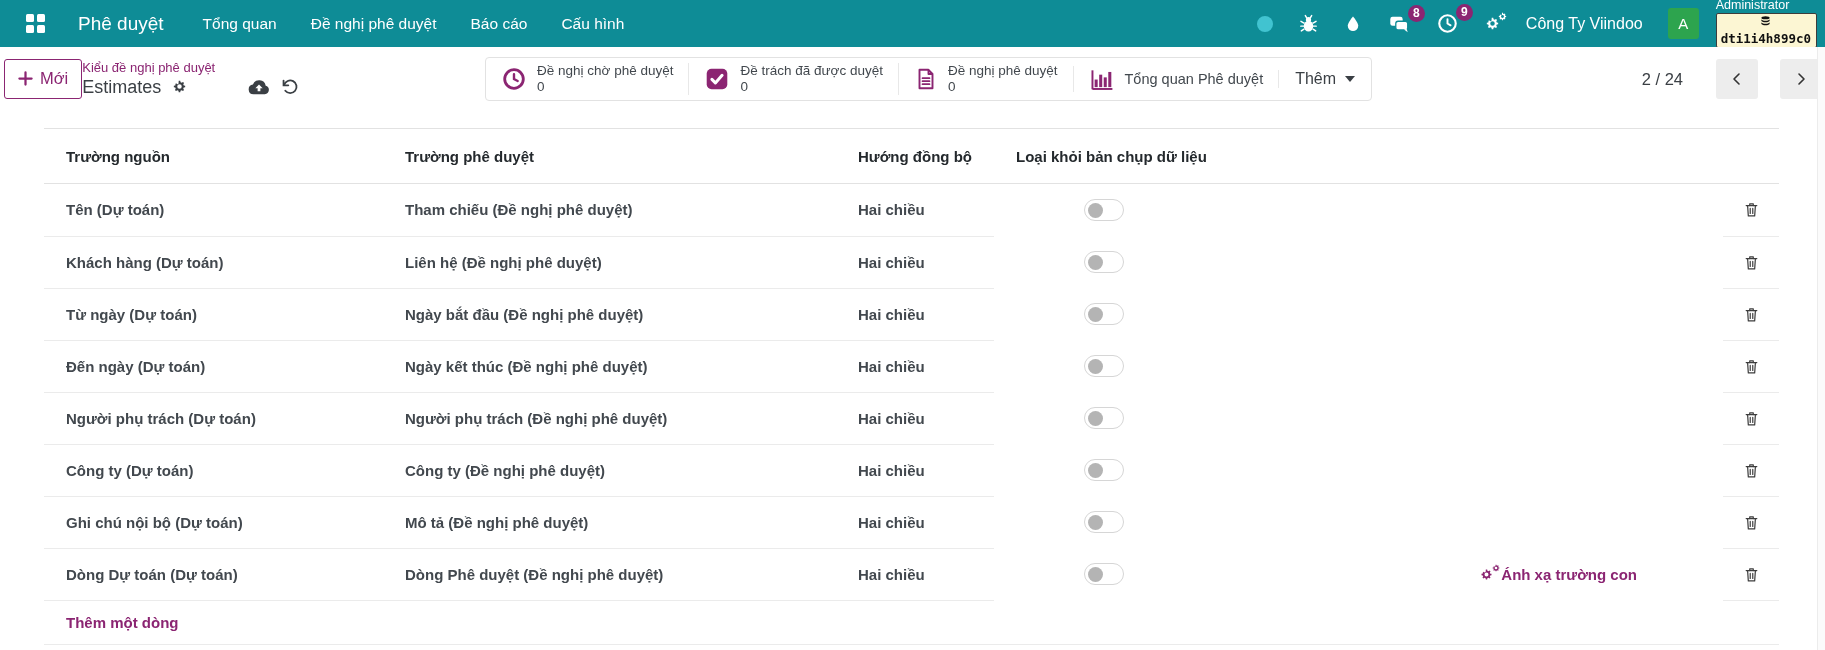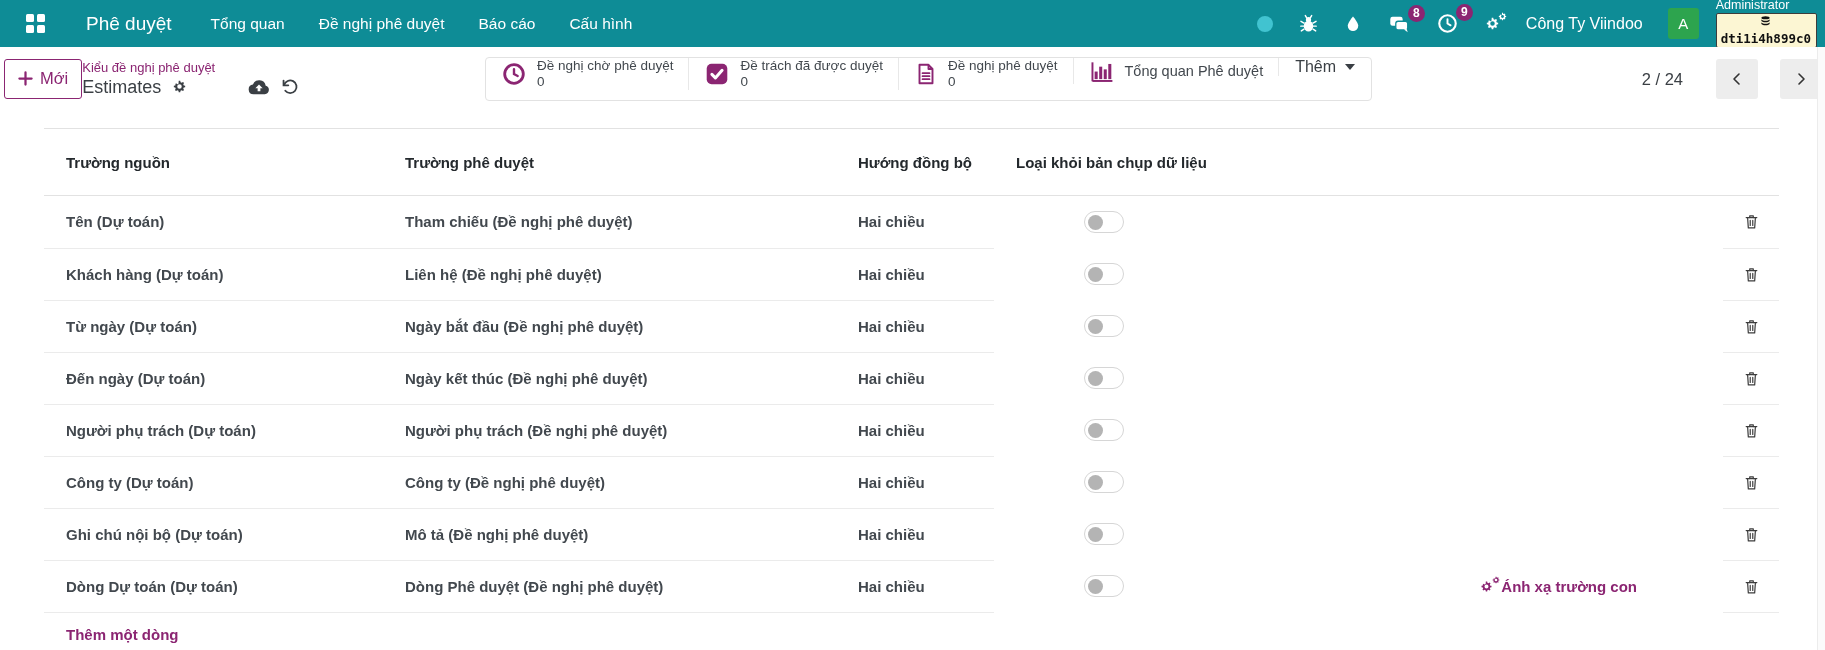"Phê duyệt" .app-name { margin-left: 36px -> 28px }
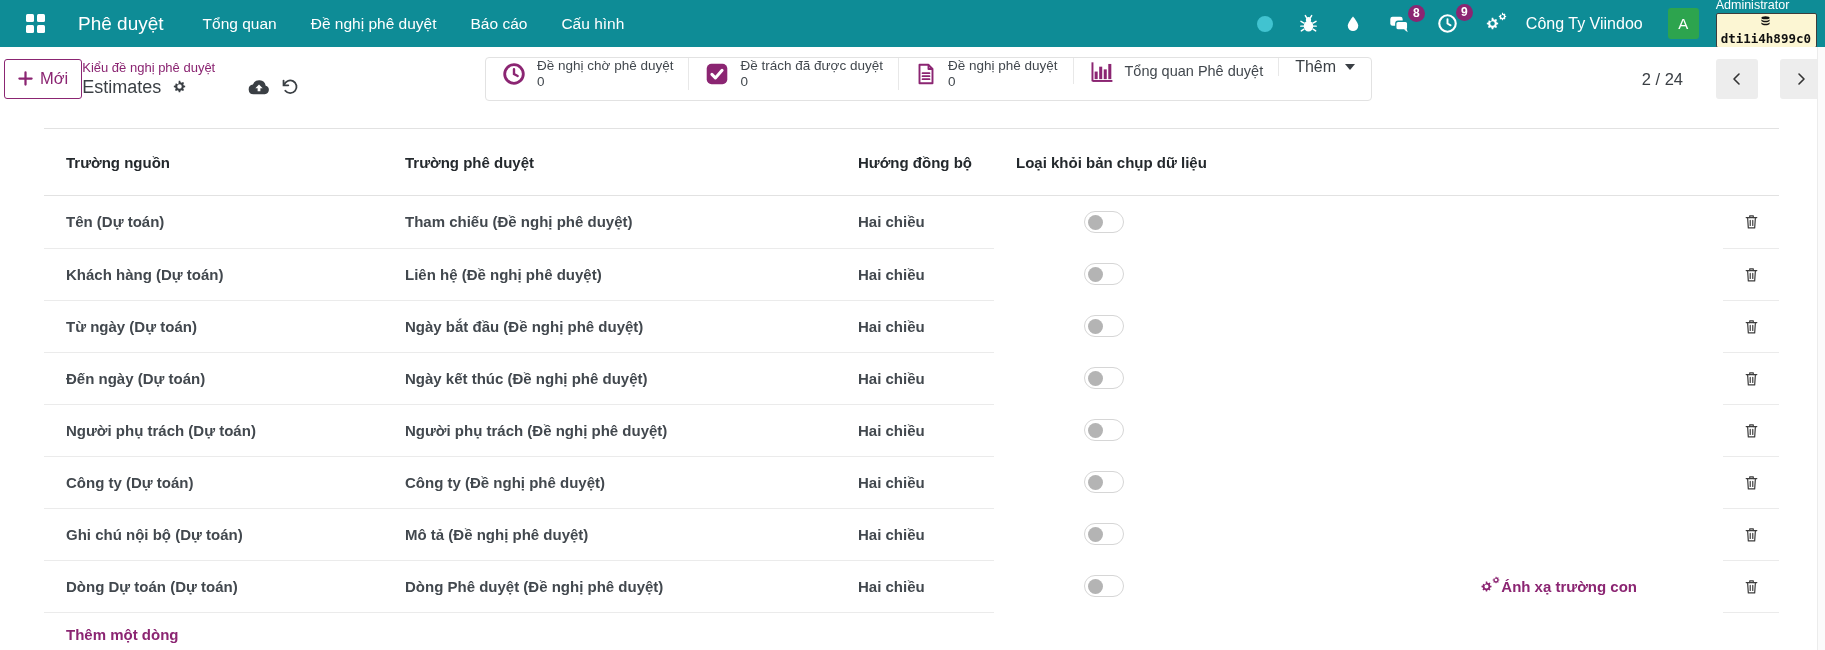"Đề nghị chờ phê duyệt" .btn-group { align-items: flex-start -> center }
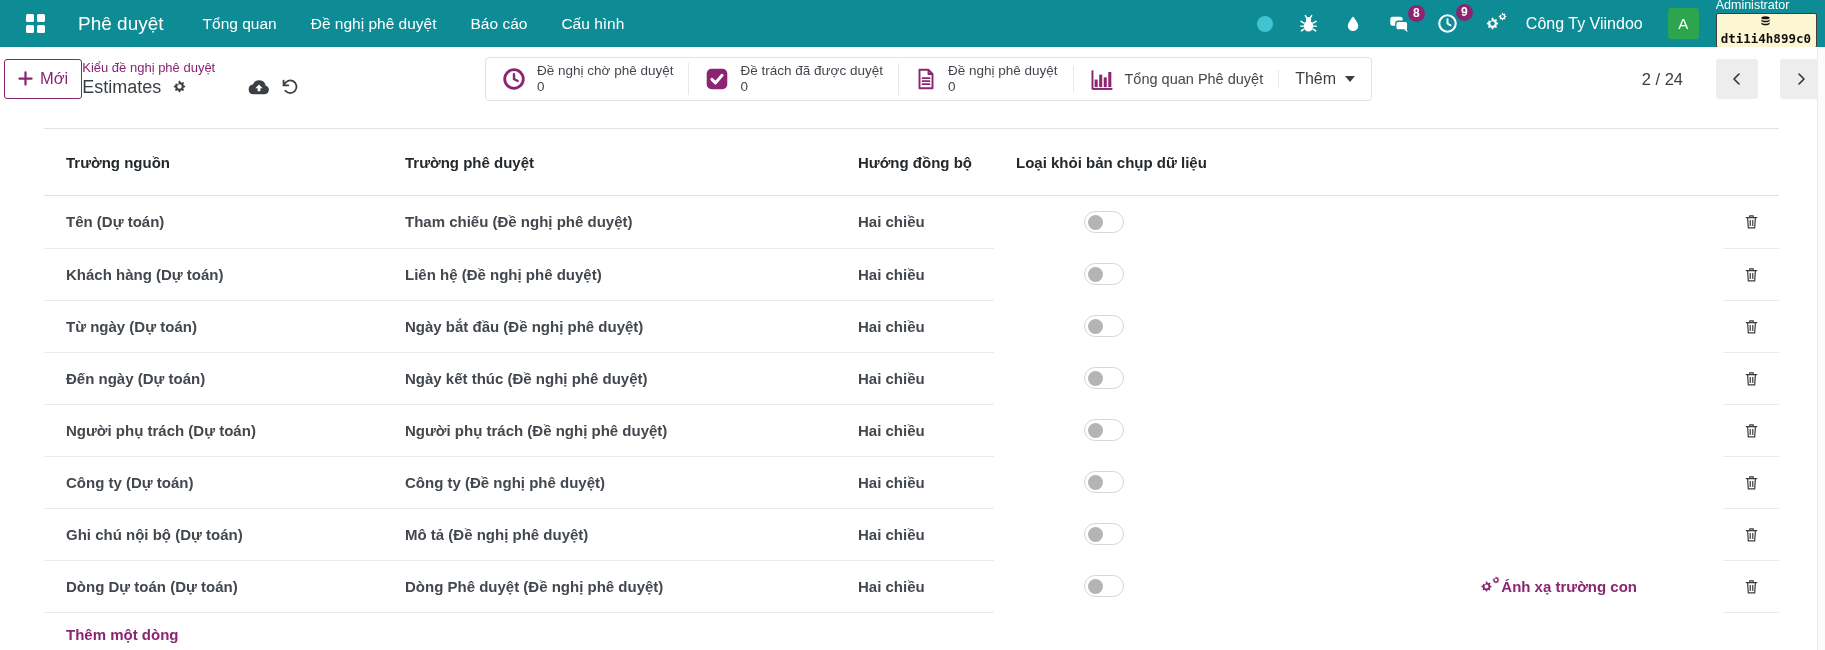"Trường nguồn" thead th { height: 67px -> 55px }
